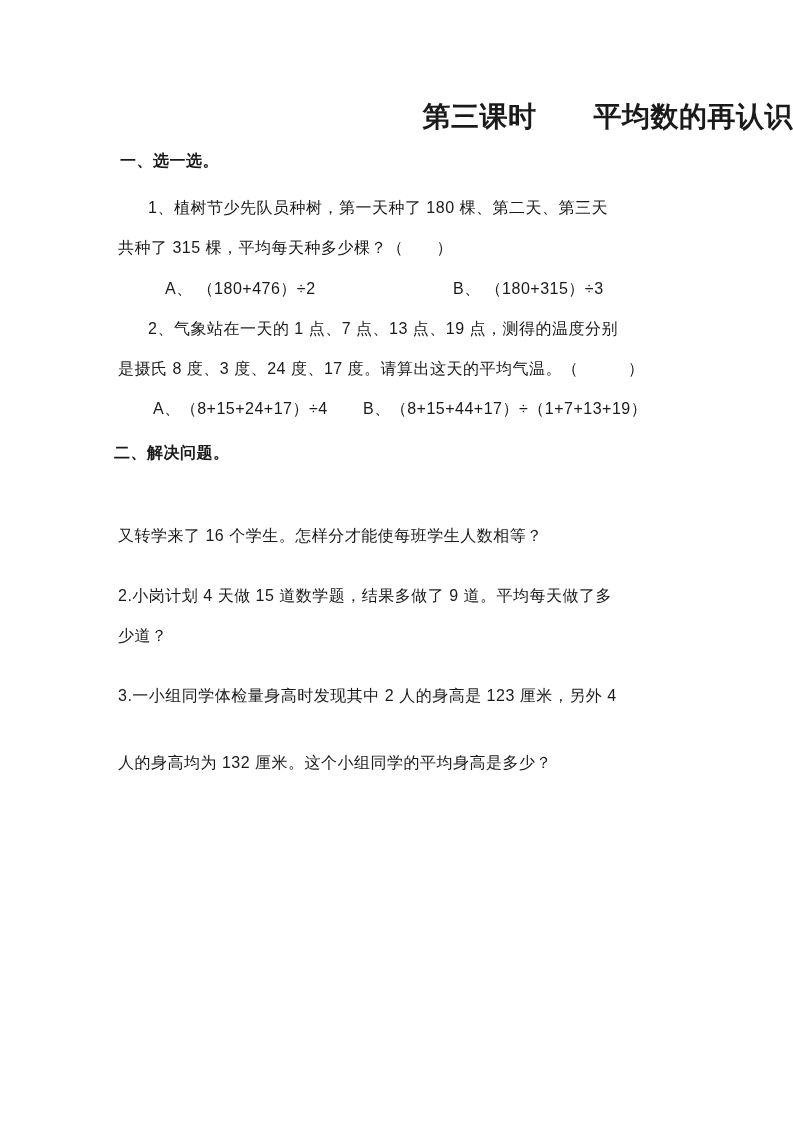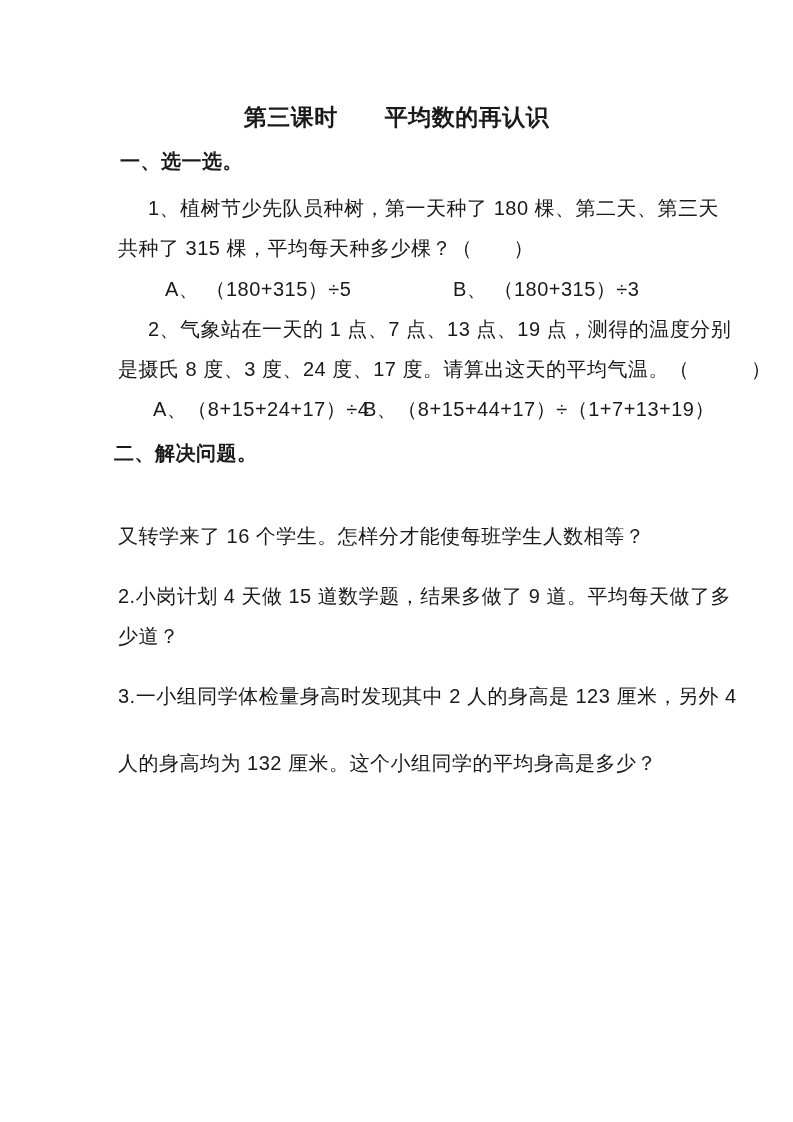"第三课时 平均数的再认识" .title { font-size: 23px -> 28px; text-align: center -> right }
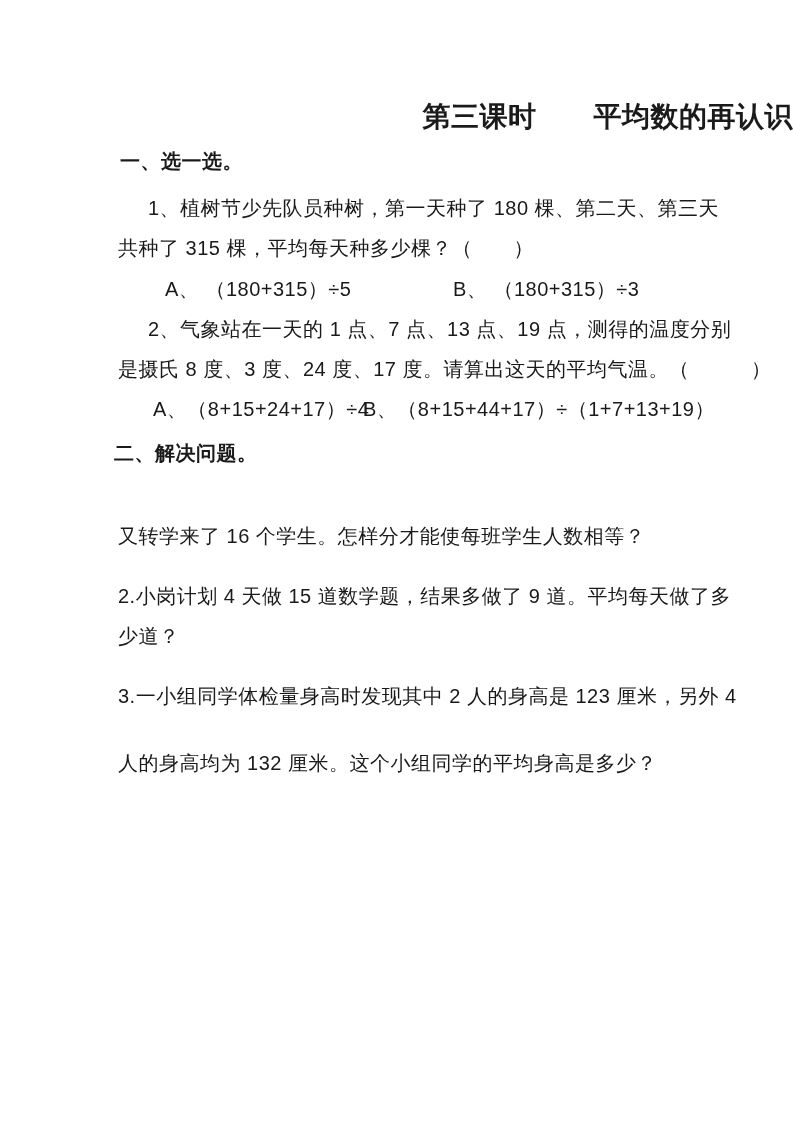"一、选一选。" .line { font-size: 20px -> 16px }
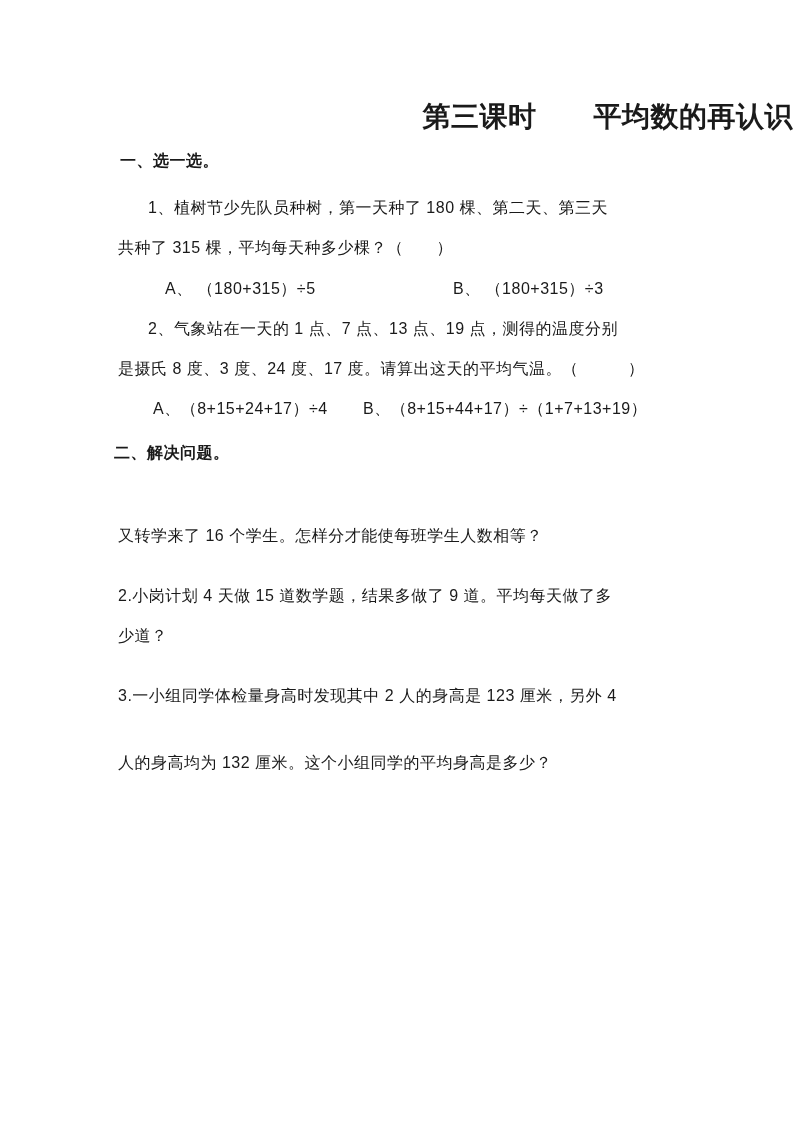"A、 （180+315）÷5" div.line { text: 180+315）÷5 -> 180+476）÷2 }
